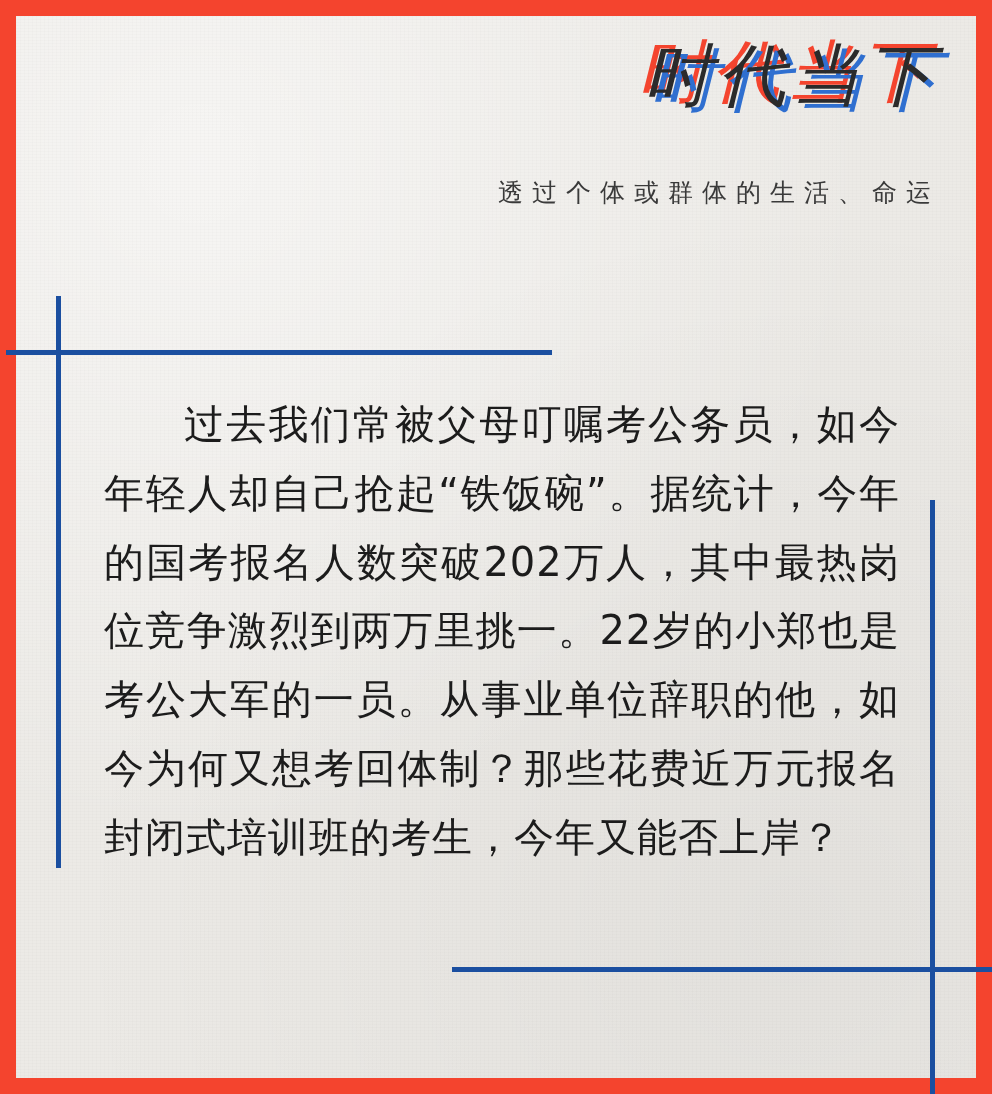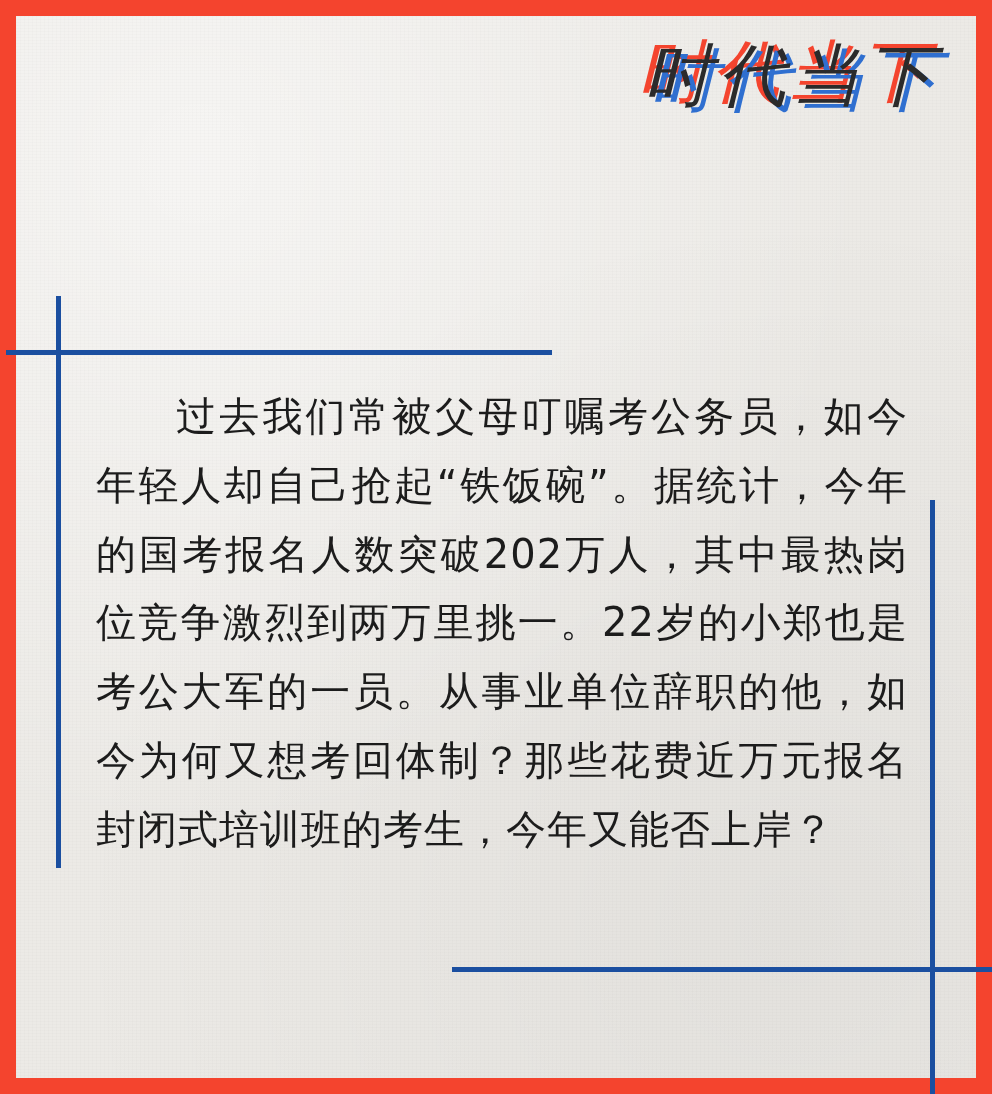"透过个体或群体的生活、命运" div.subtitle-line { html: none -> <div>透过个体或群体的生活、命运</div> }
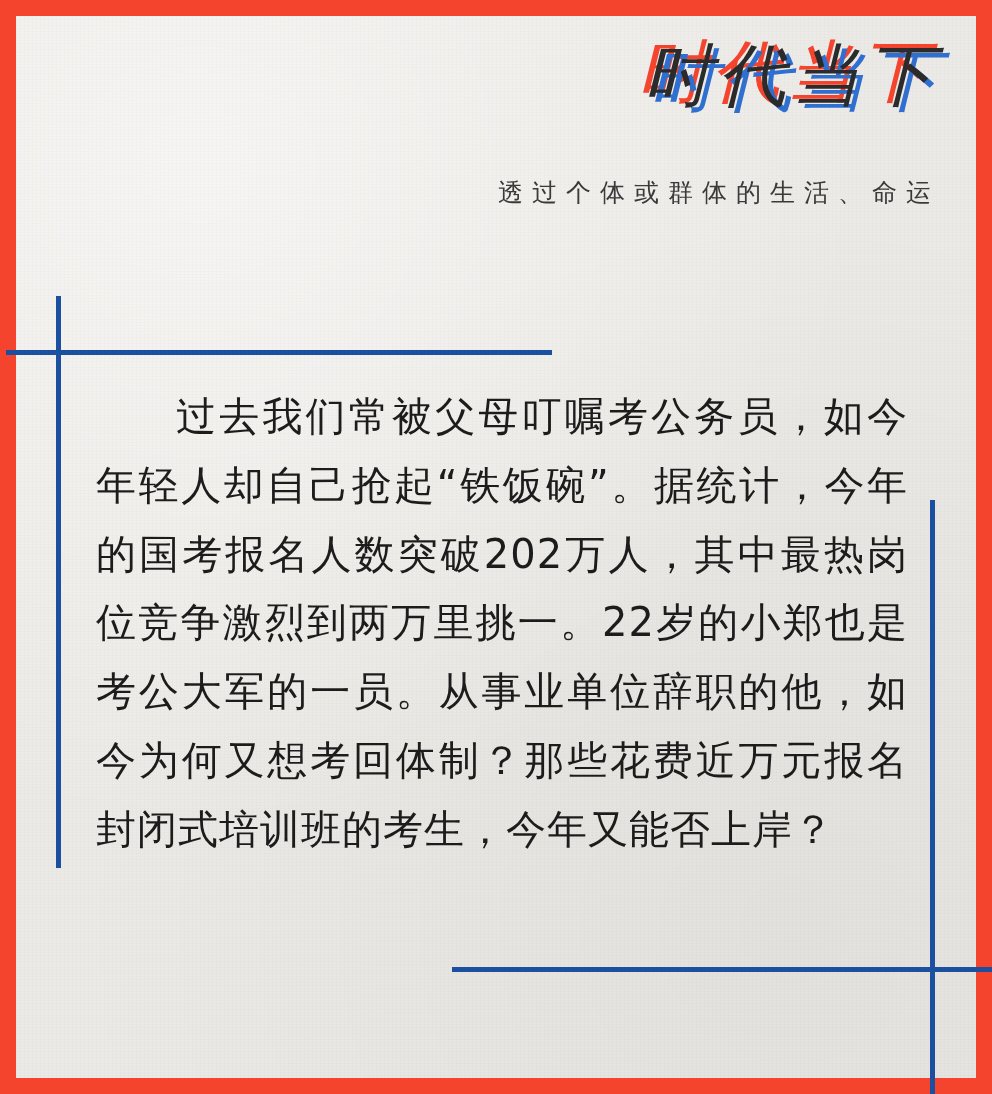"过去我们常被父母叮嘱考公务员，如今年轻人却自己抢起“铁饭碗”。据统计，今年的国考" .body-copy p { margin: 0 -> 8px }
